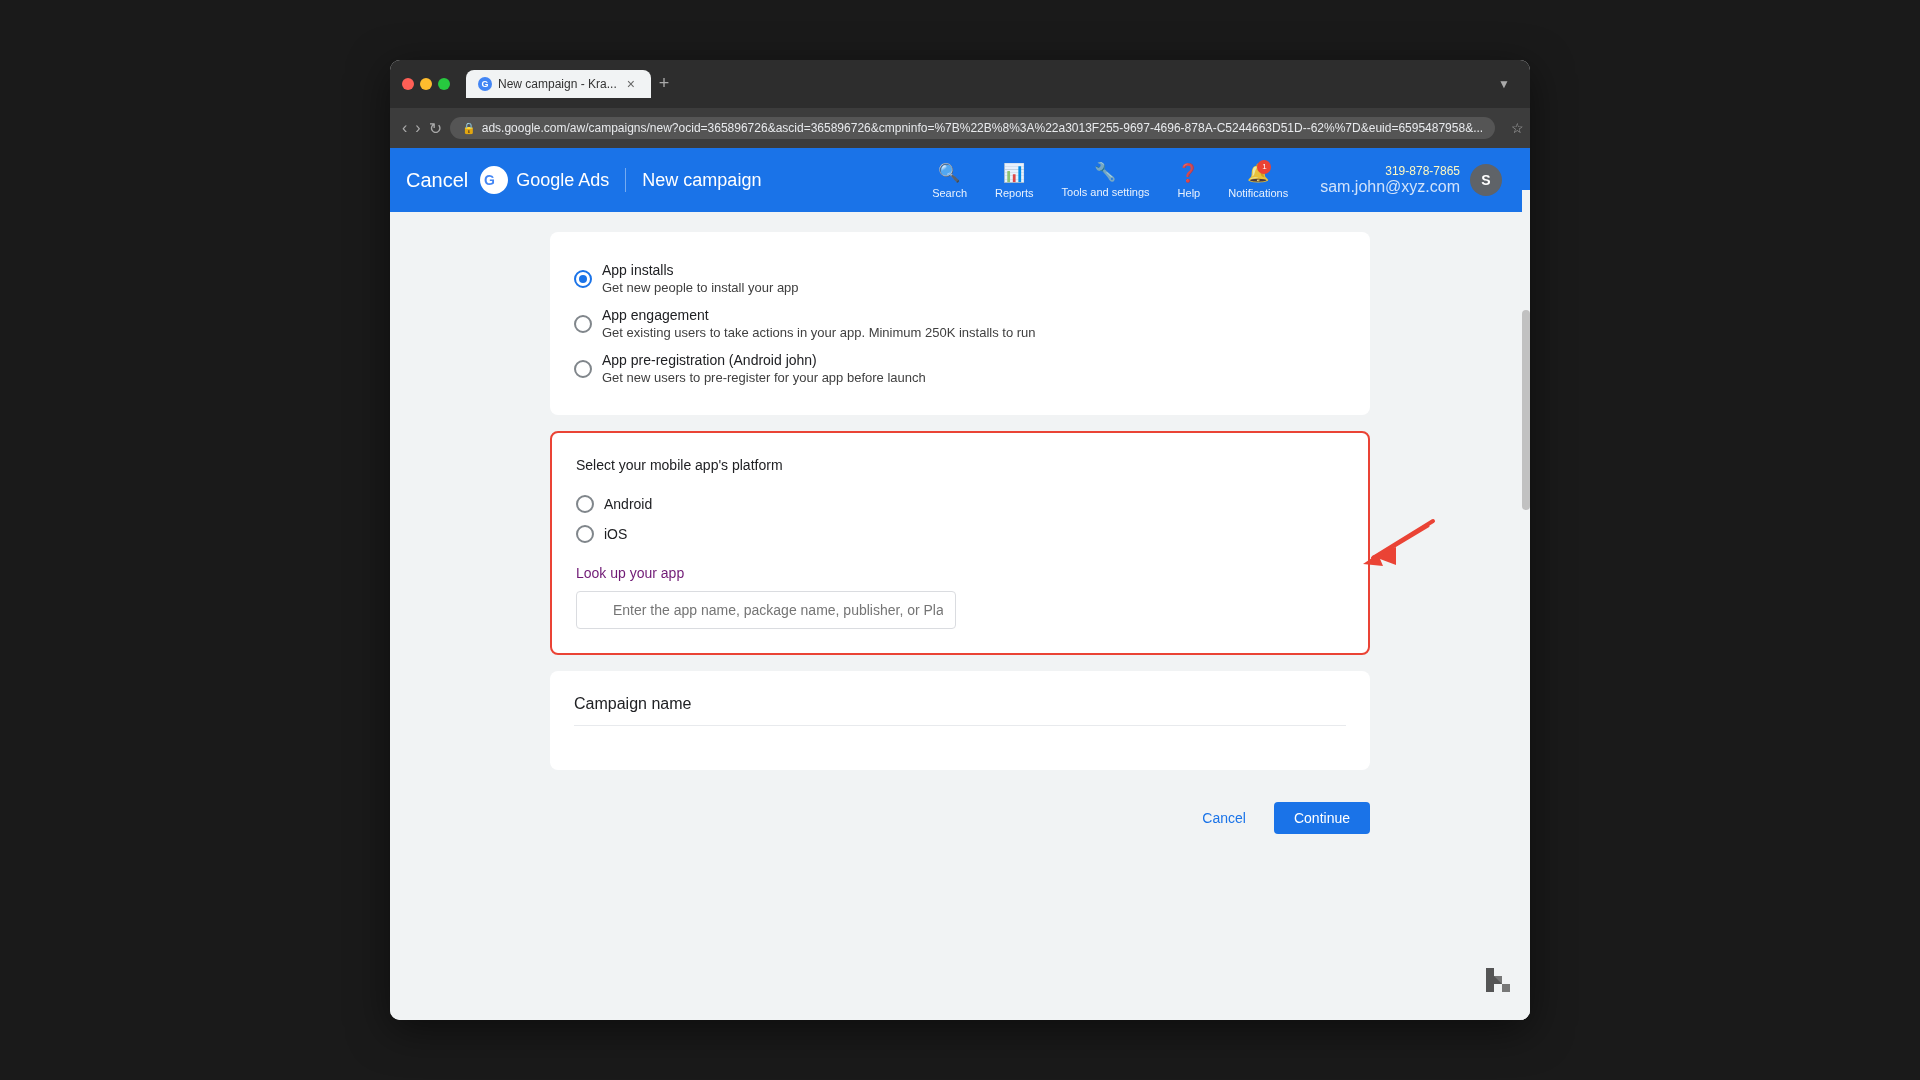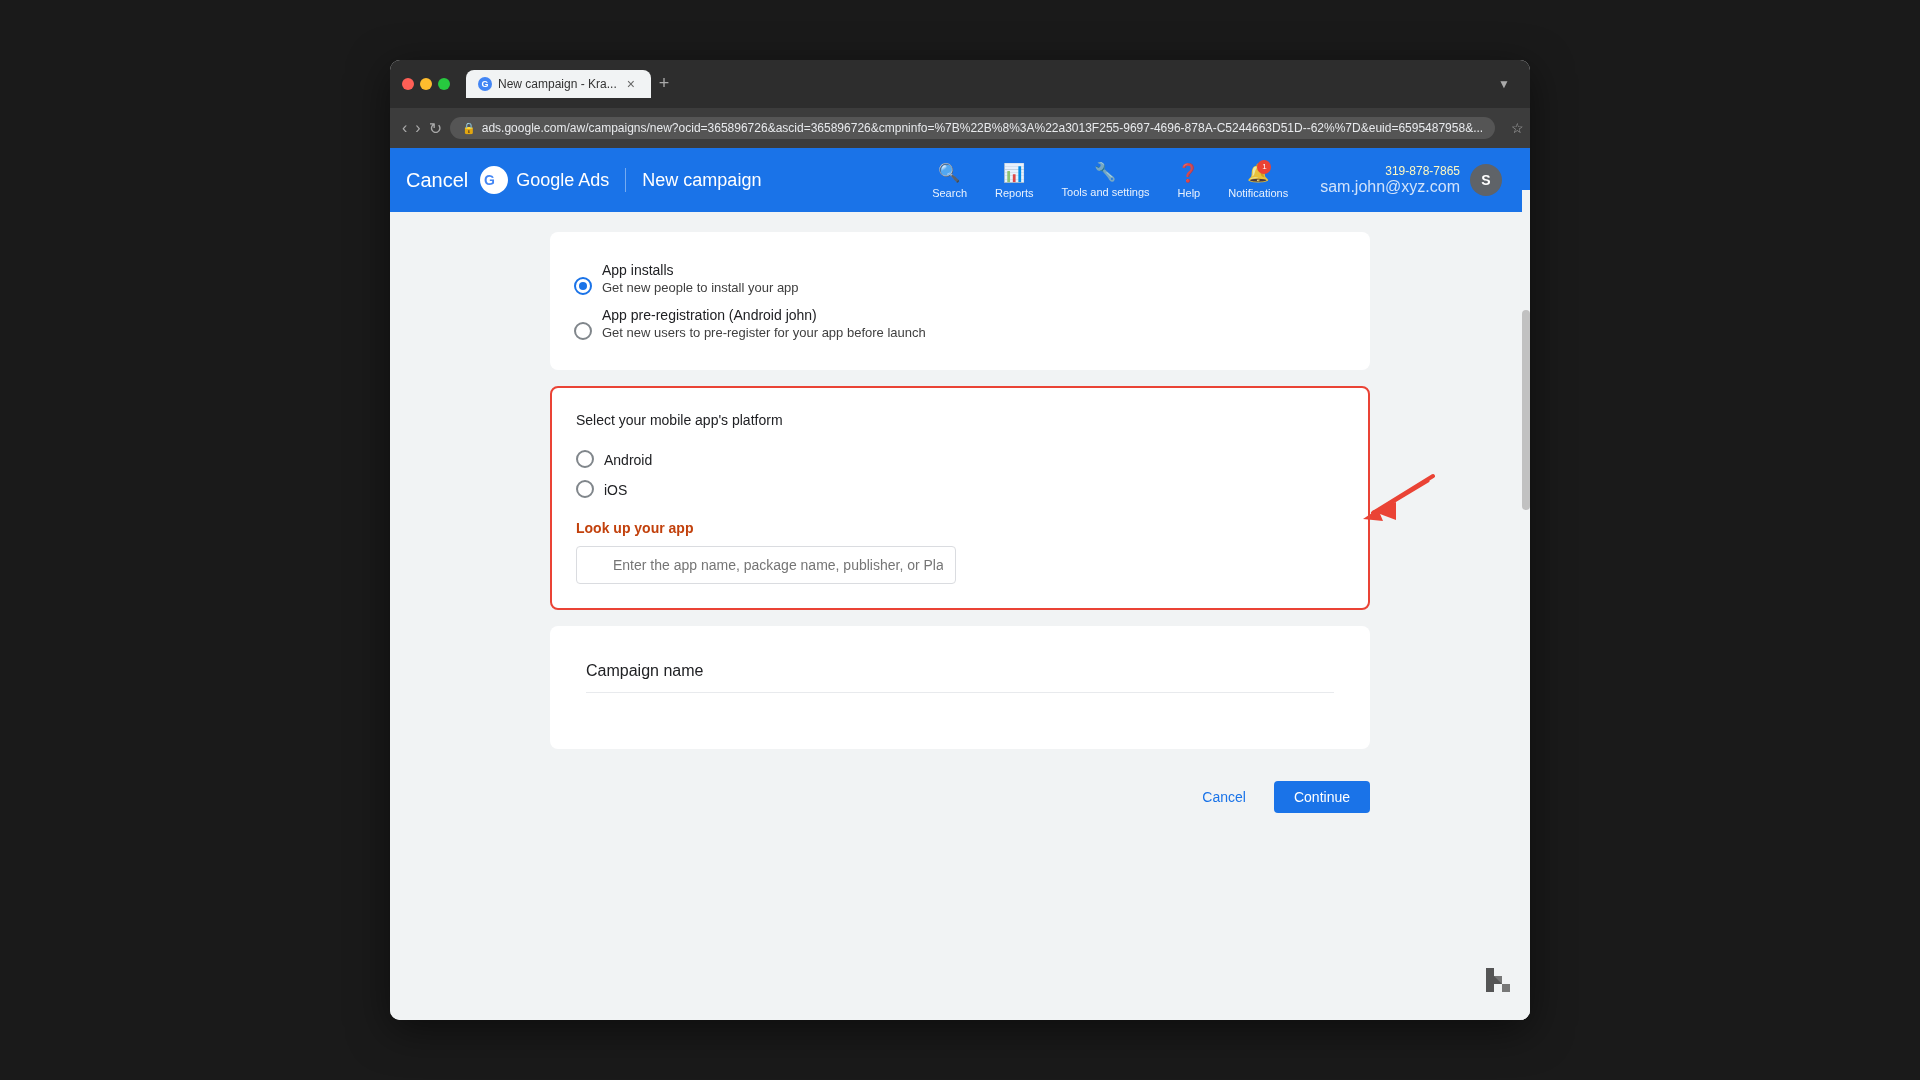"App installs" .option-item { align-items: flex-end -> center }
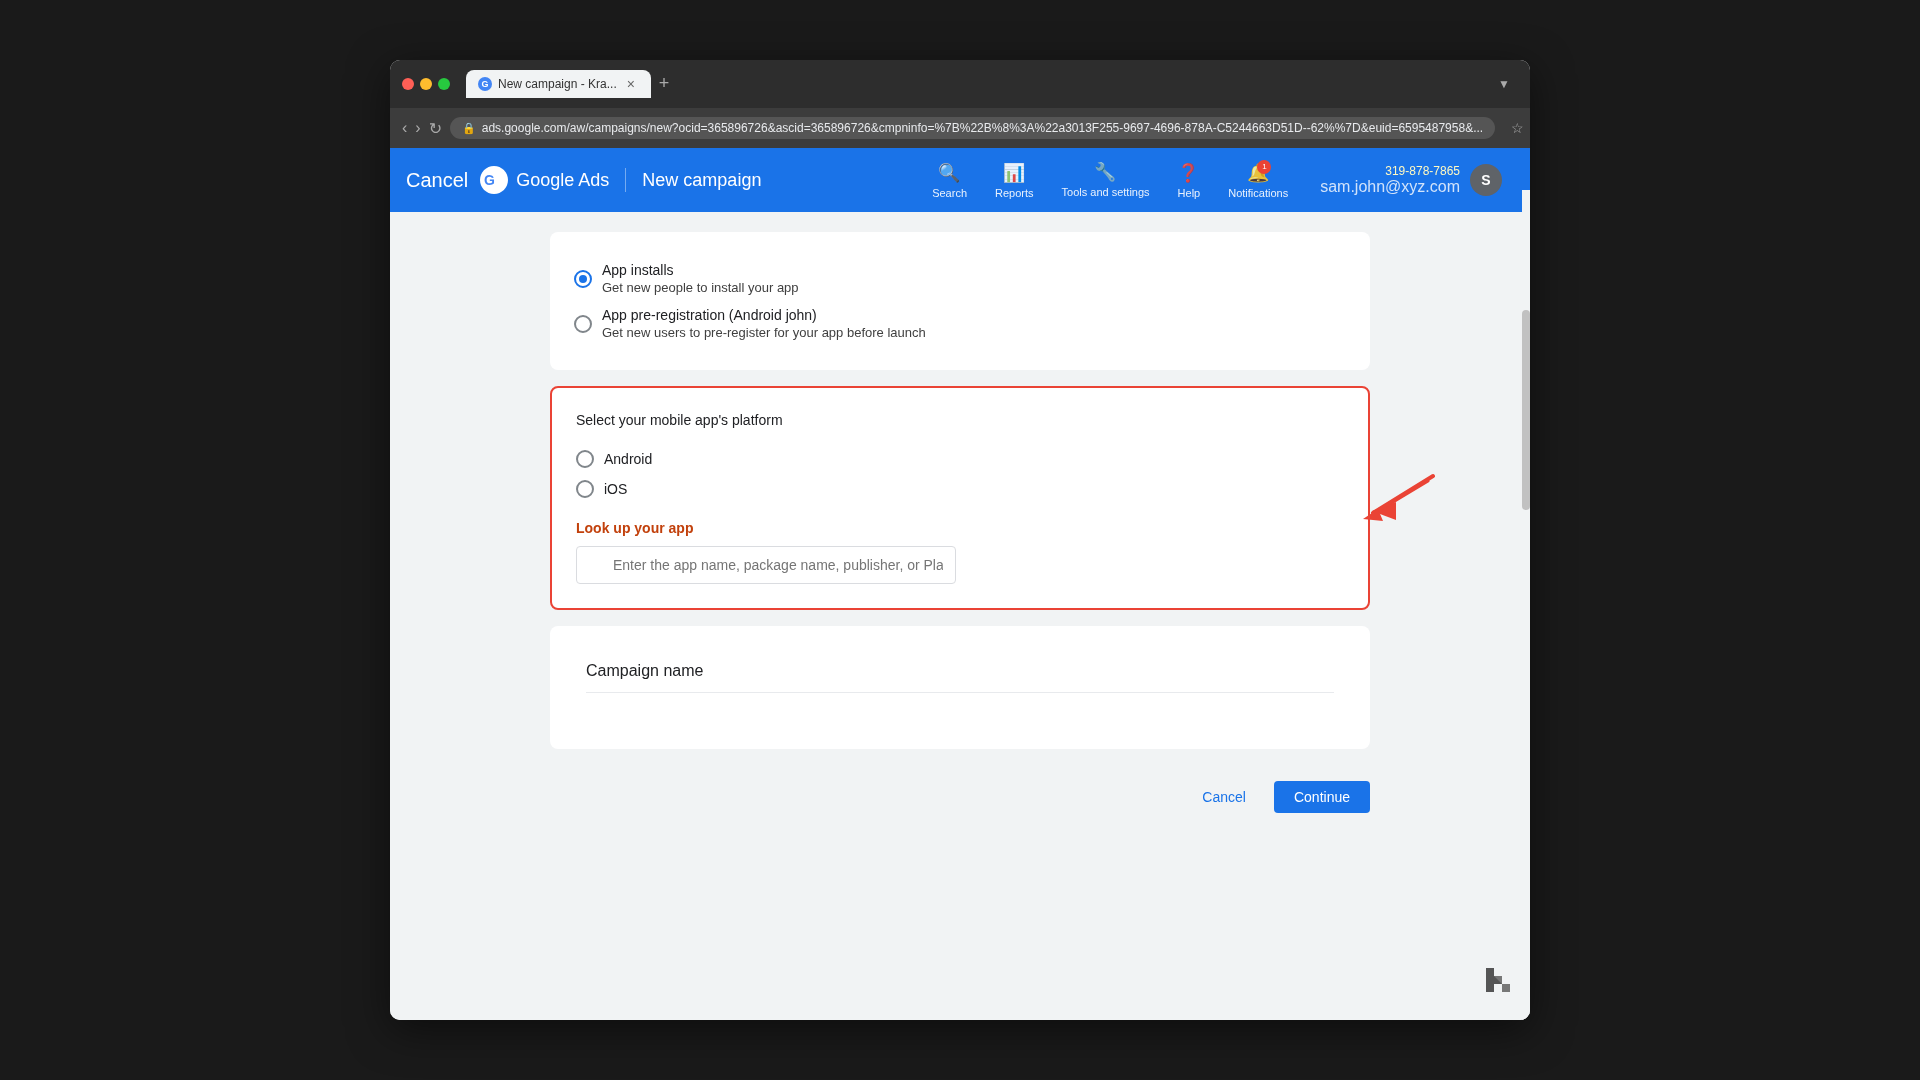"App engagement" div.option-item { html: none -> <div> <div> </div> <div> <h4>App engagement</h4> <p>Get existing users to take actions in your app. Minimum 250K installs to run</p> </div> </div> }
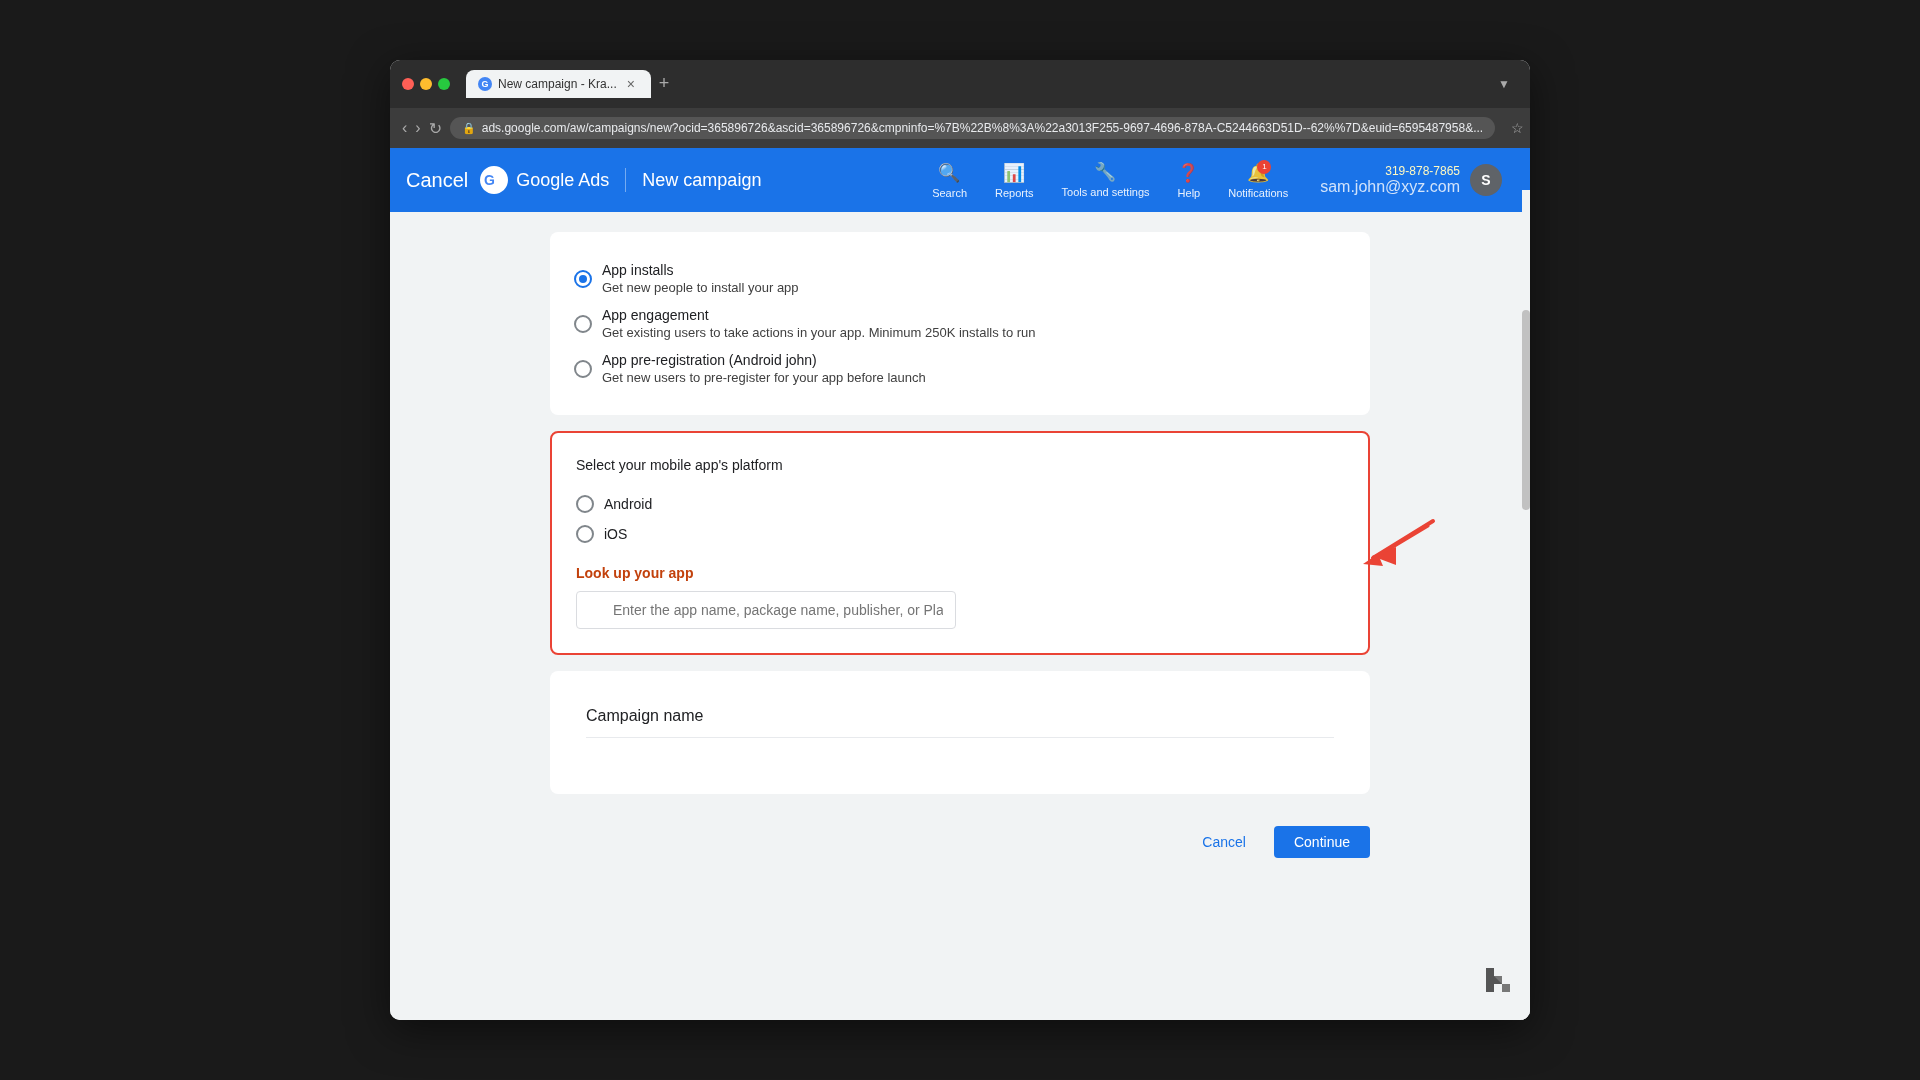"Look up your app" .lookup-section-title { color: #c2410c -> #701a75; font-weight: 700 -> 400 }
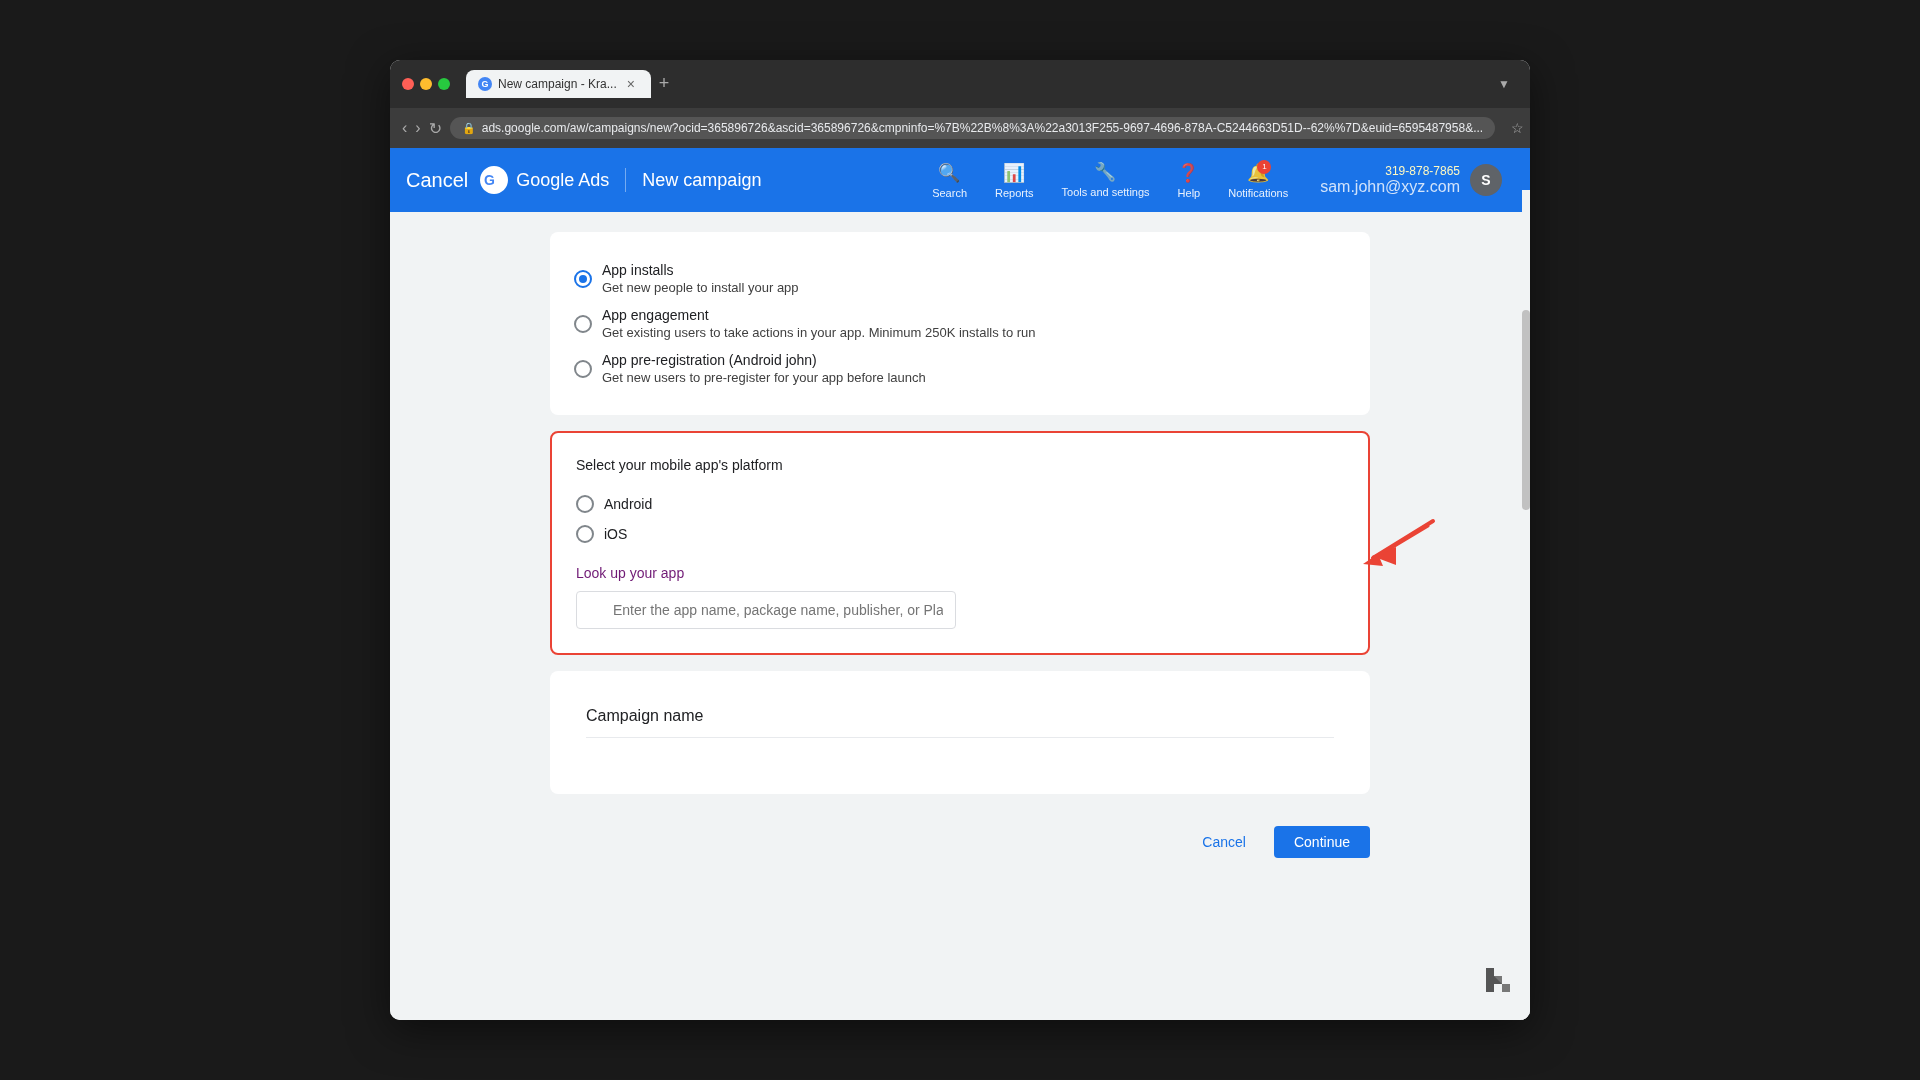"Campaign name" .campaign-name-section { padding: 36px -> 24px }
